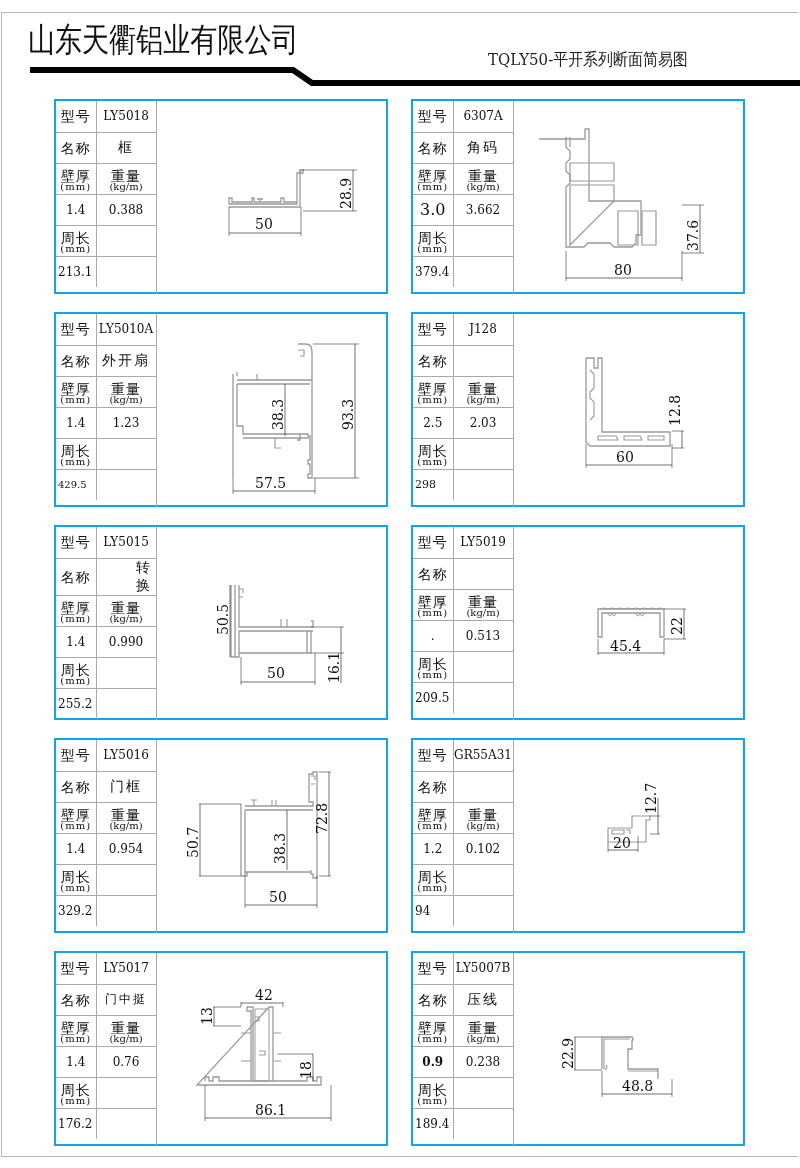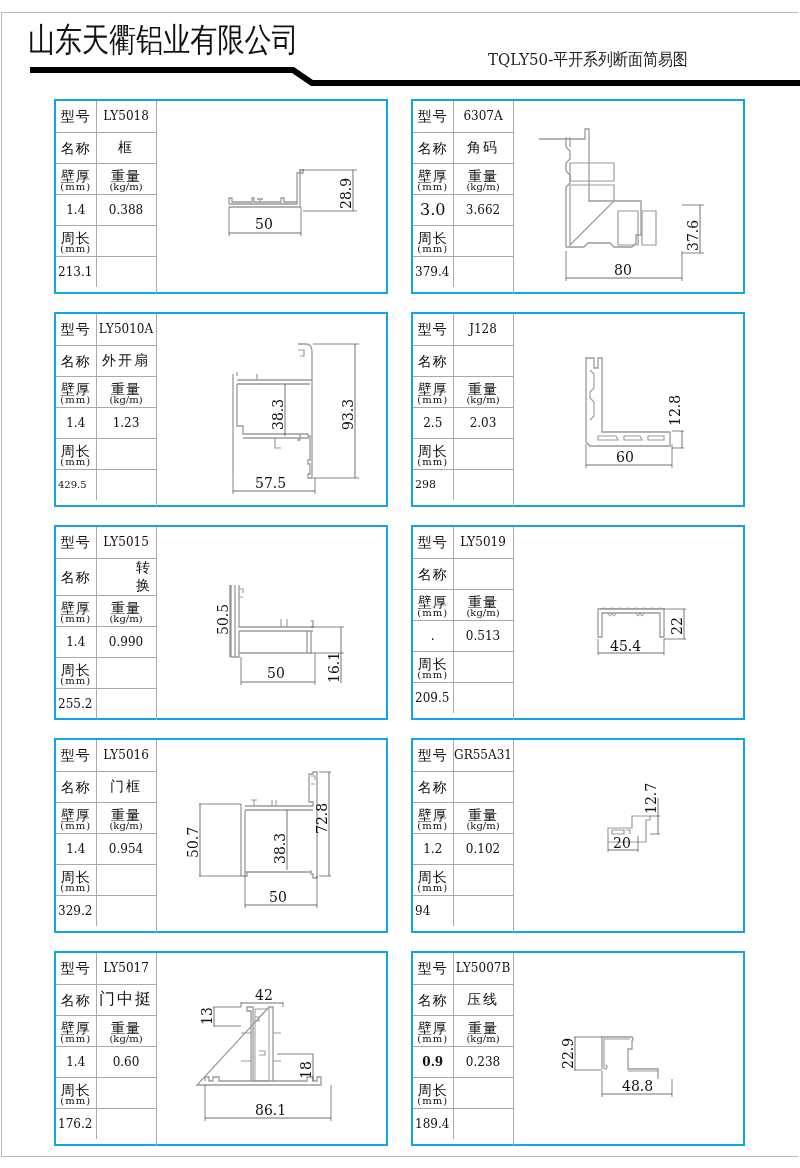"门中挺" td.val { font-size: 16px -> 12px }
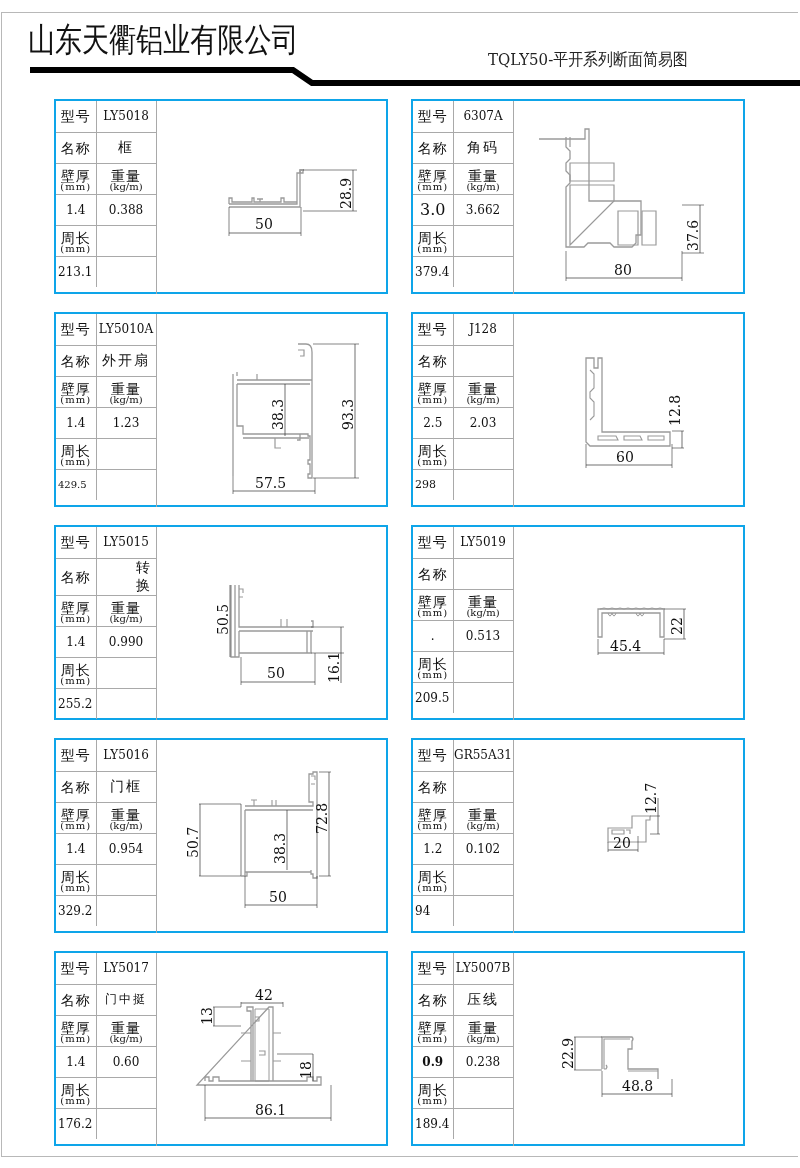"0.60" td.val { text: 0.60 -> 0.76 }
